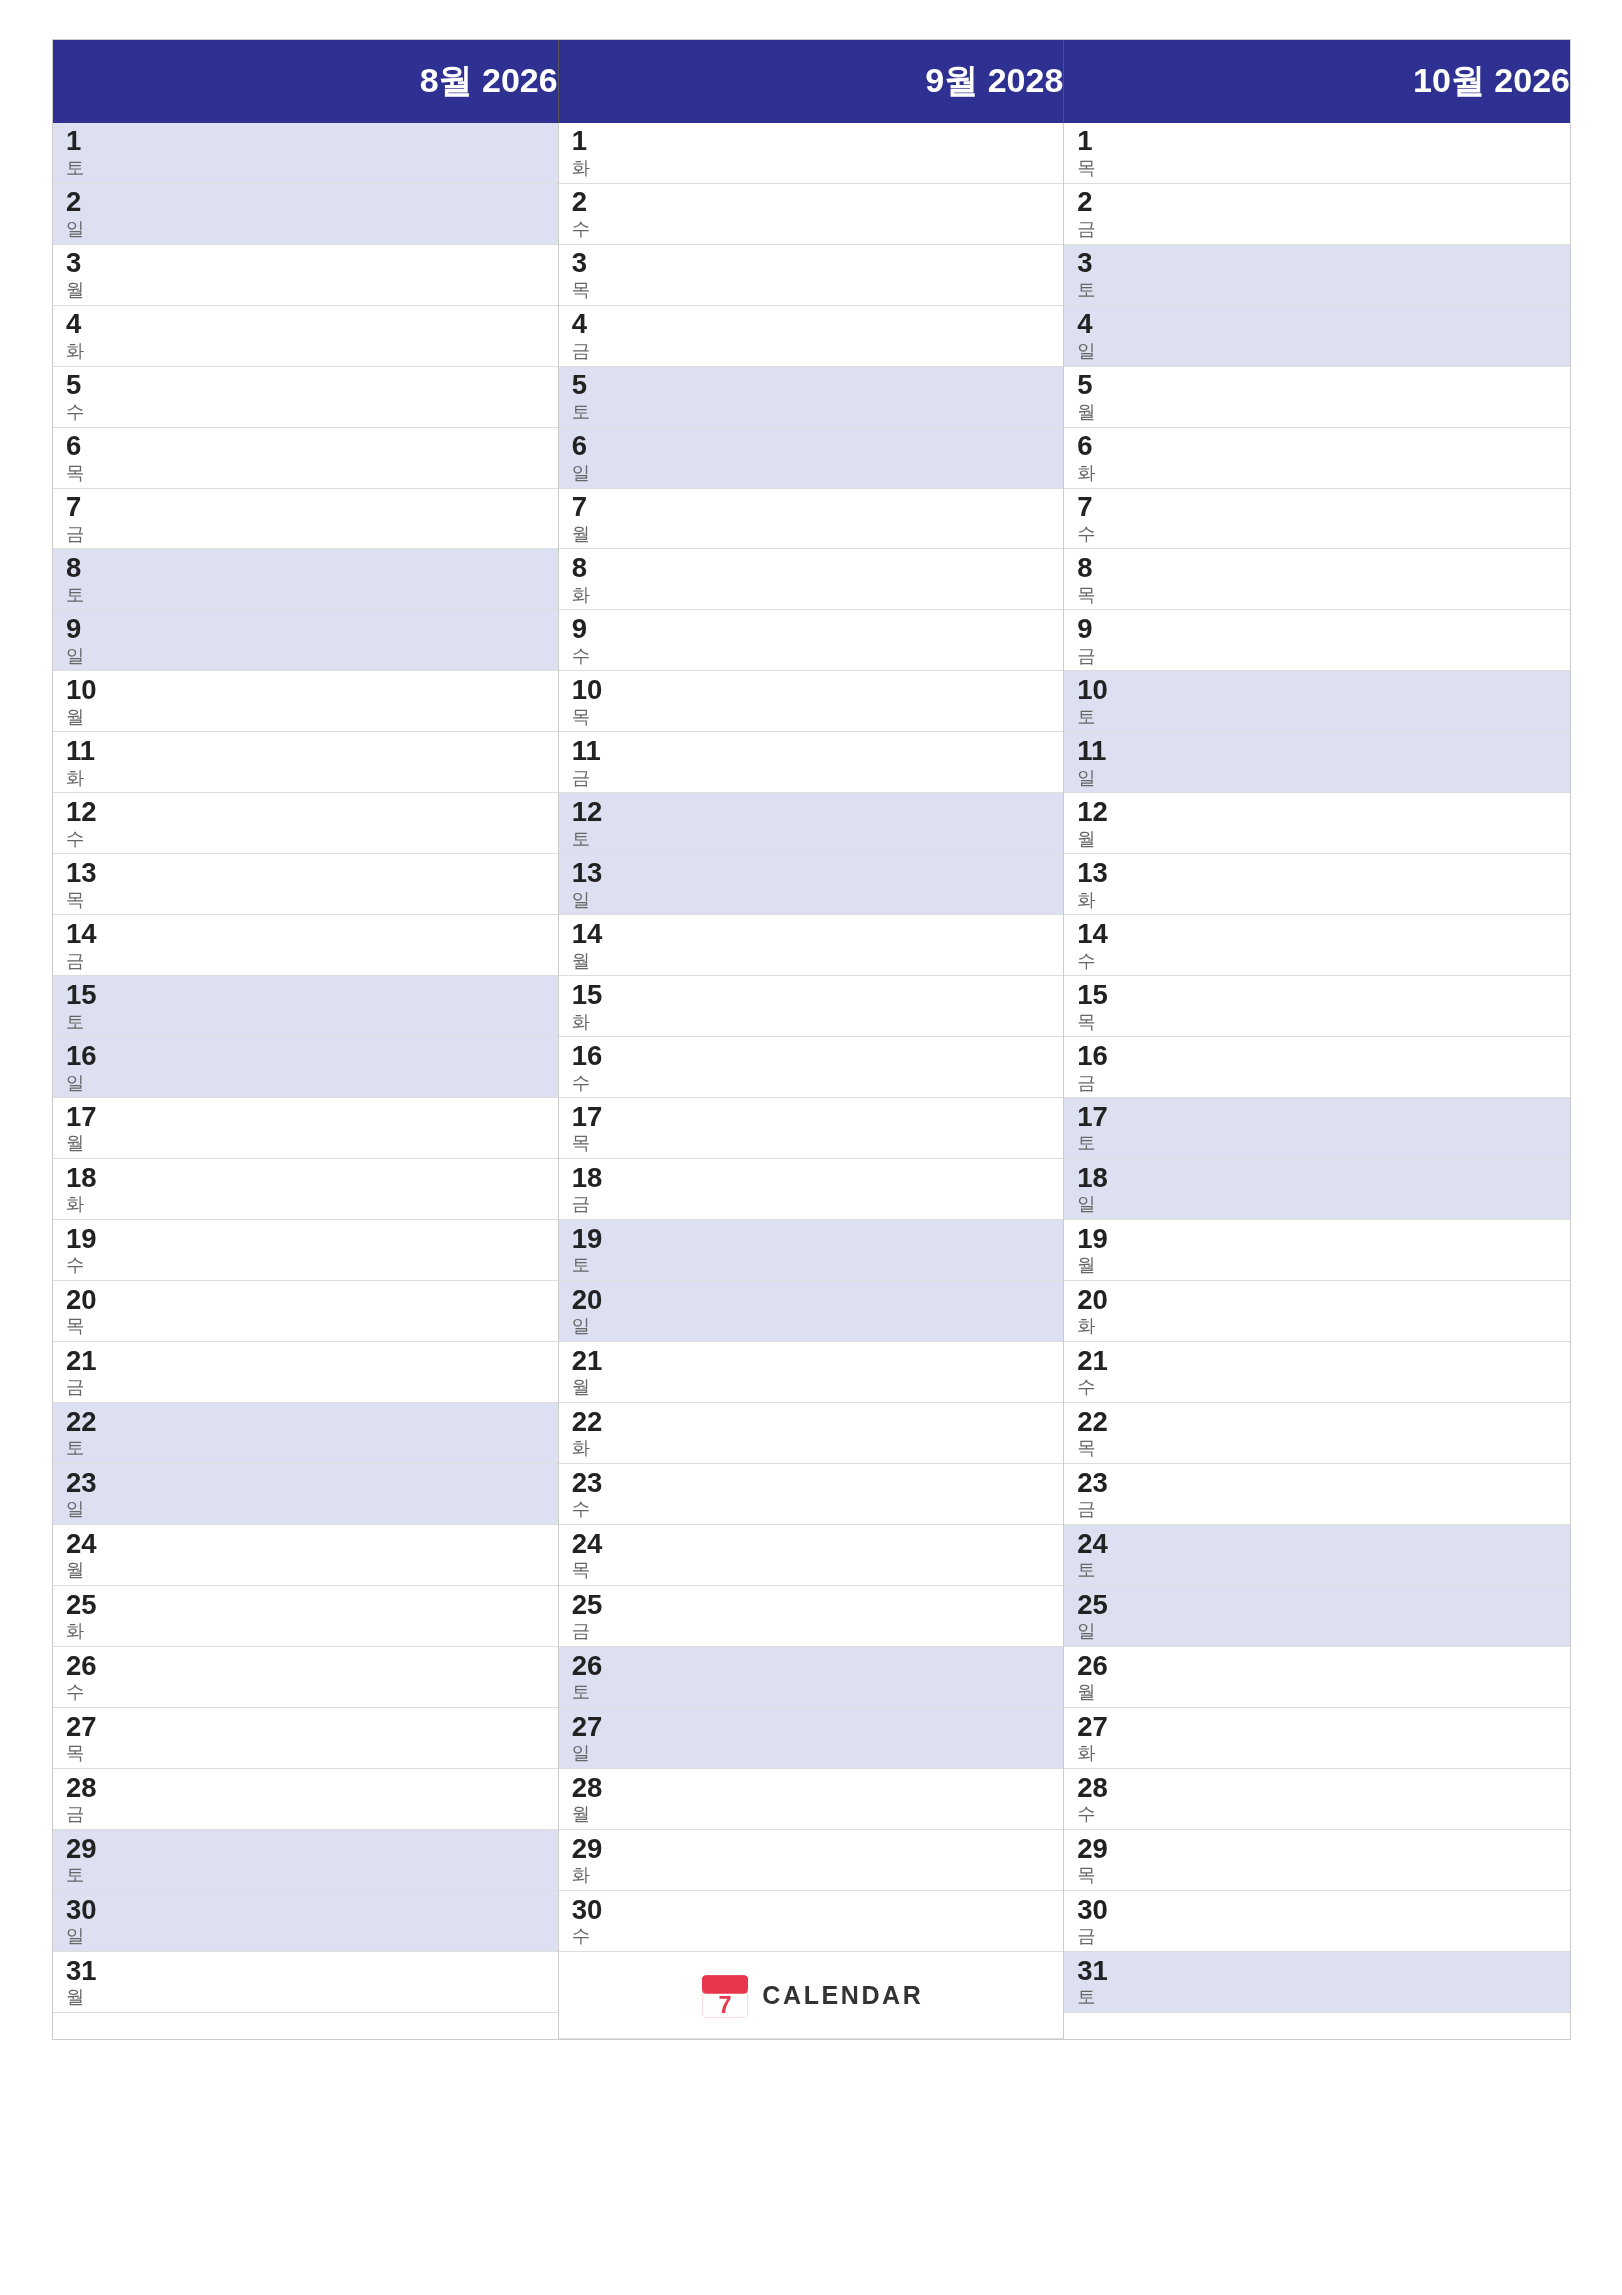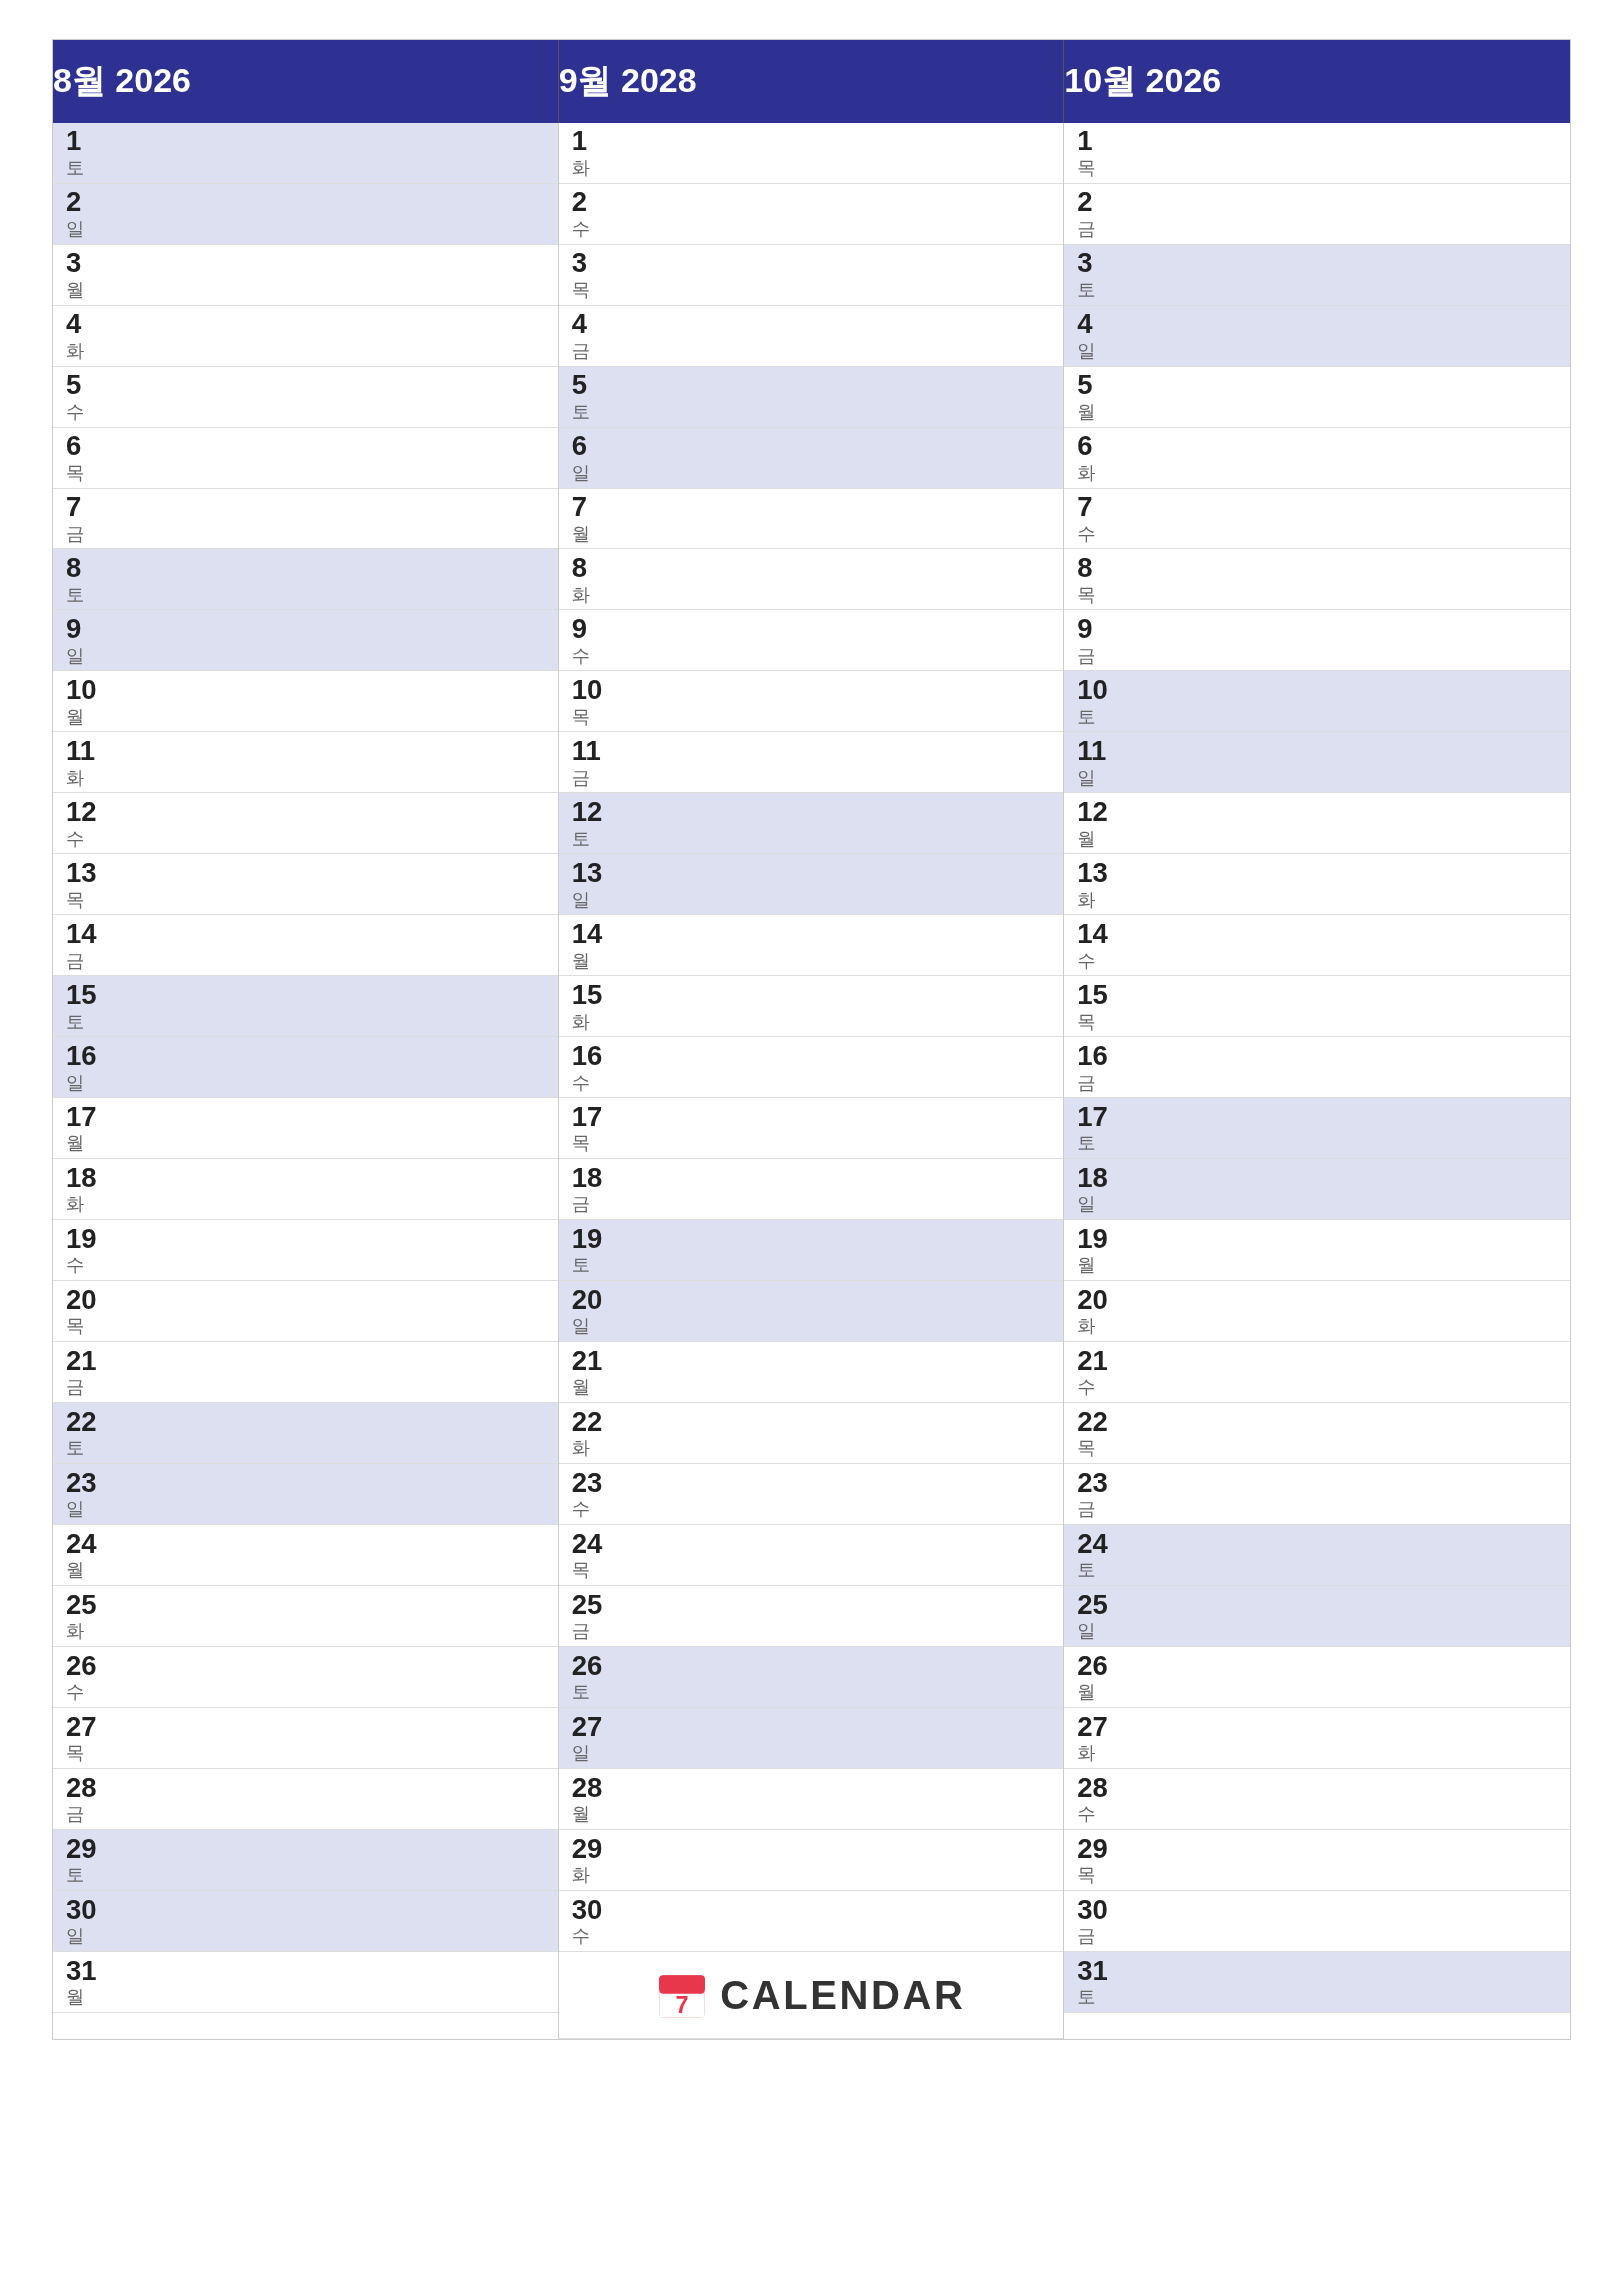"8월 2026" .month-header { text-align: left -> right }
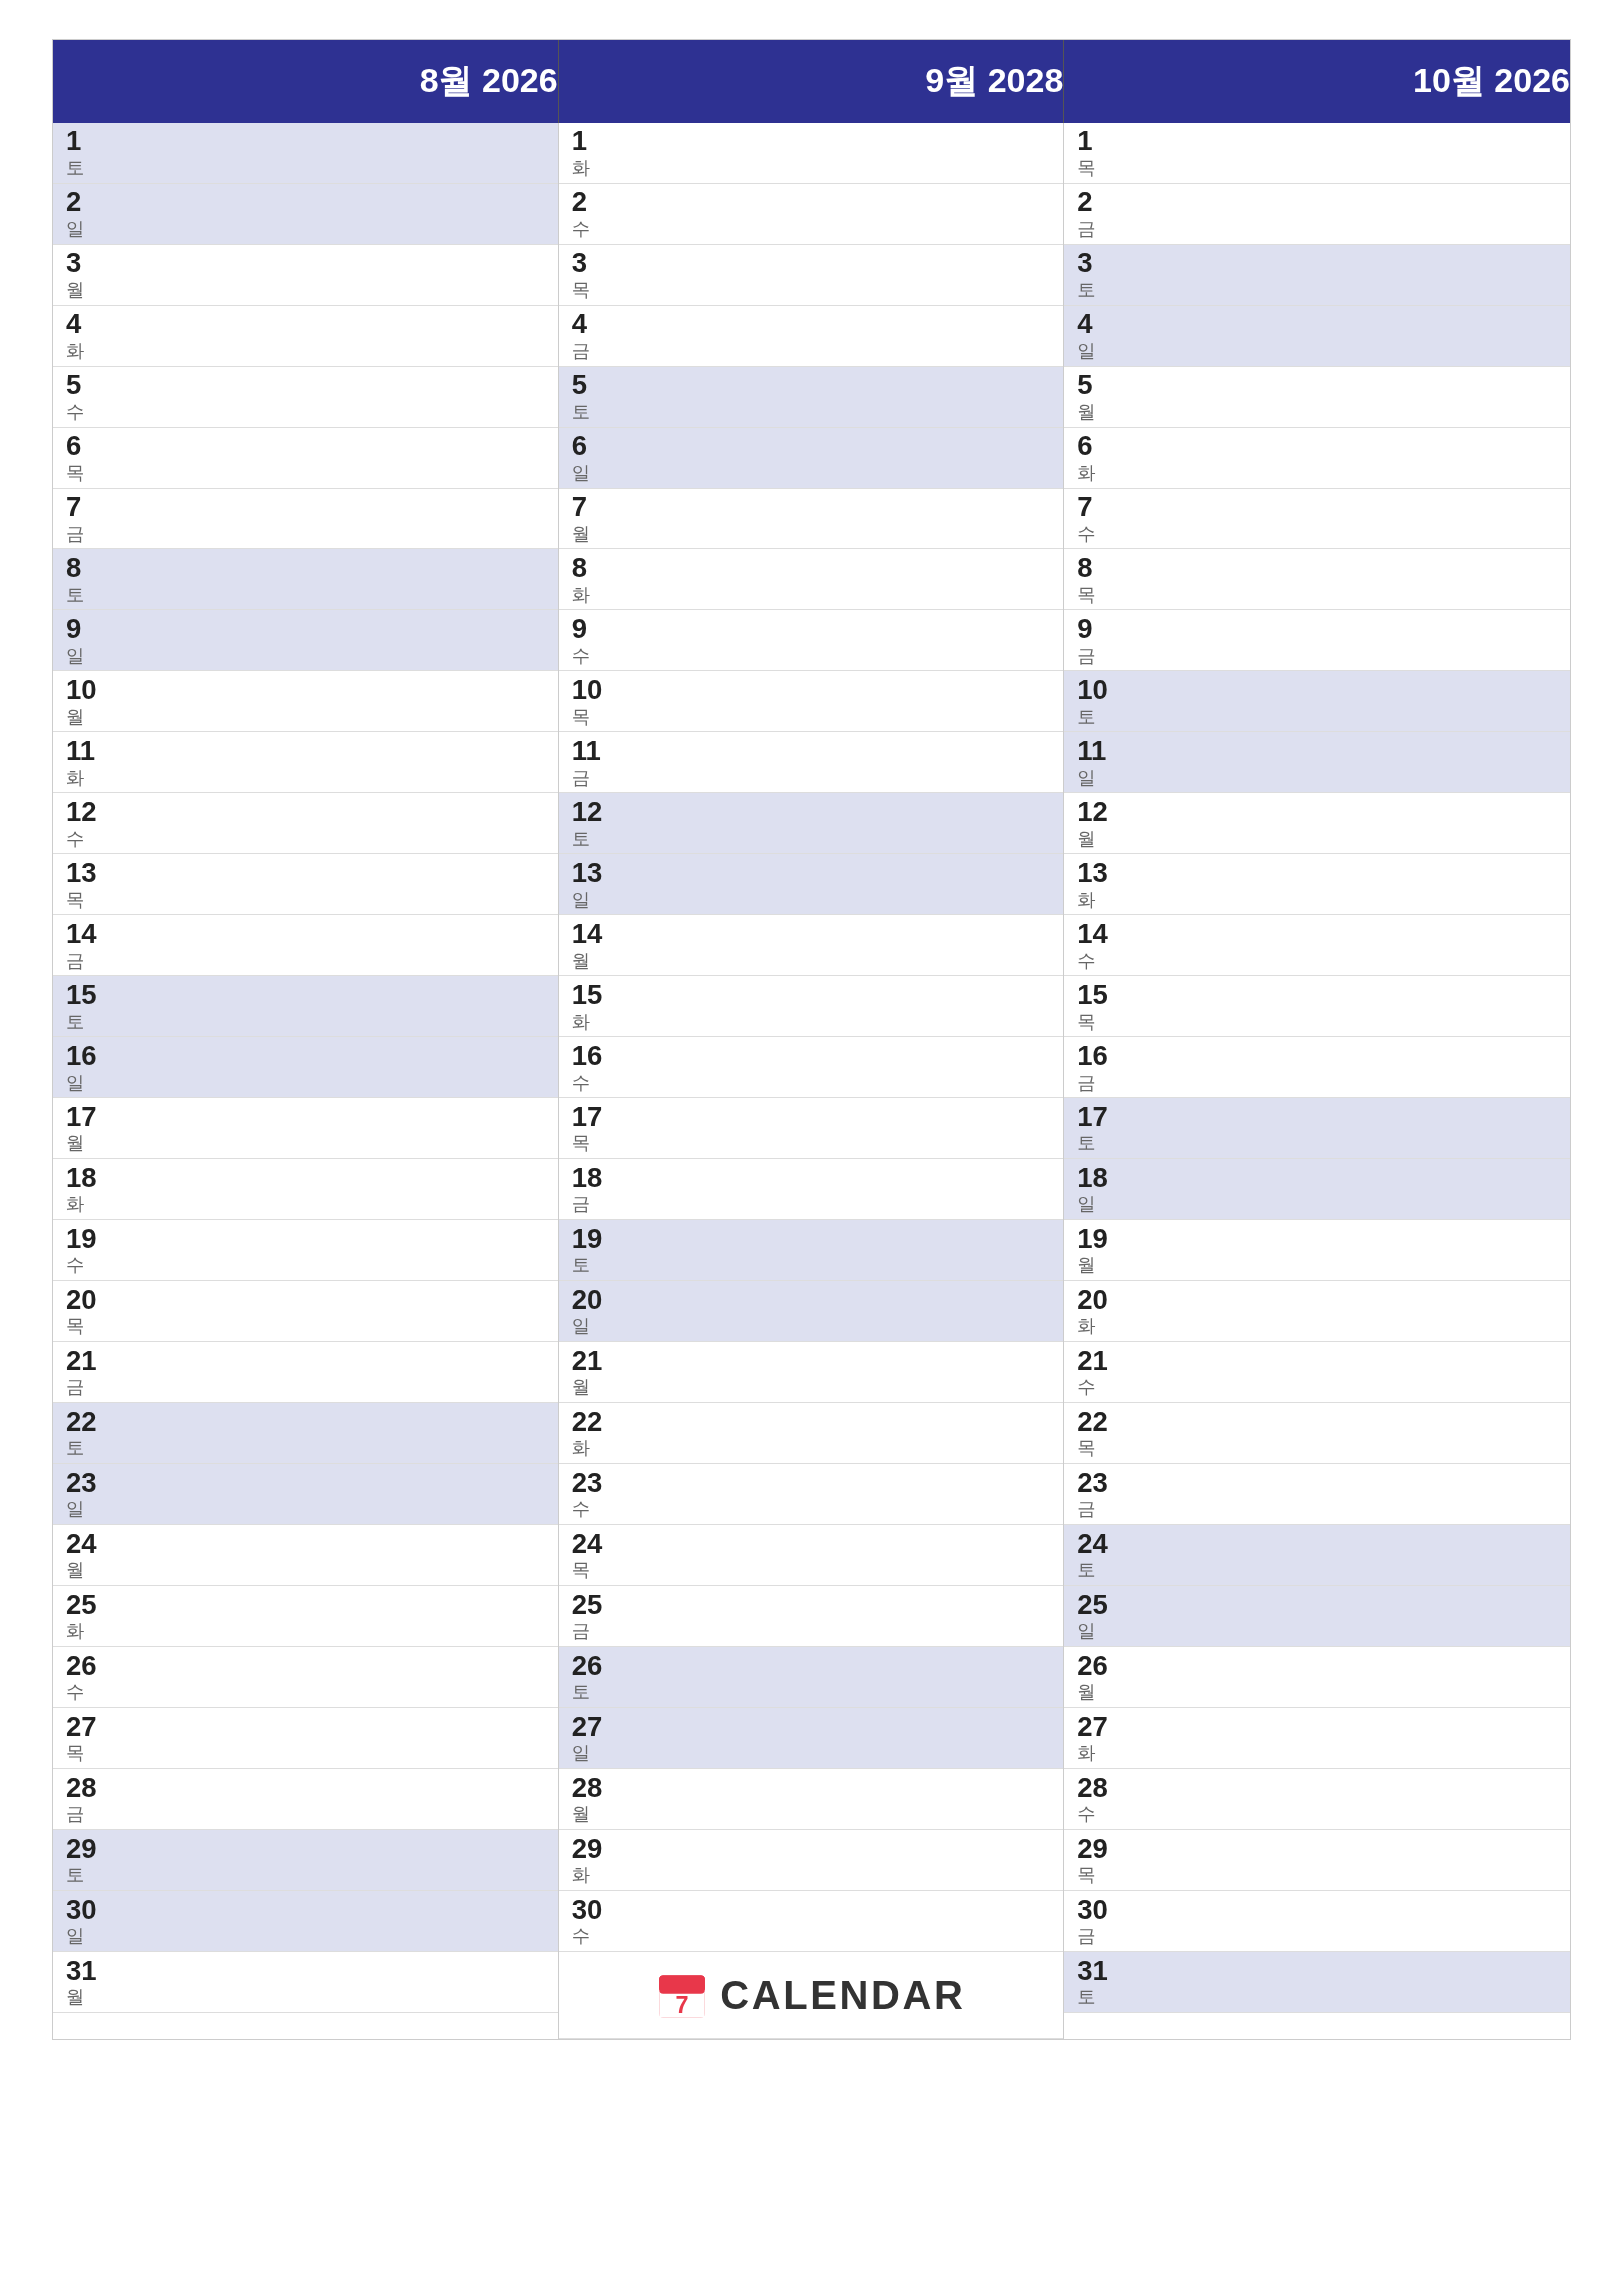"CALENDAR" .logo-text { font-size: 40px -> 25px }
